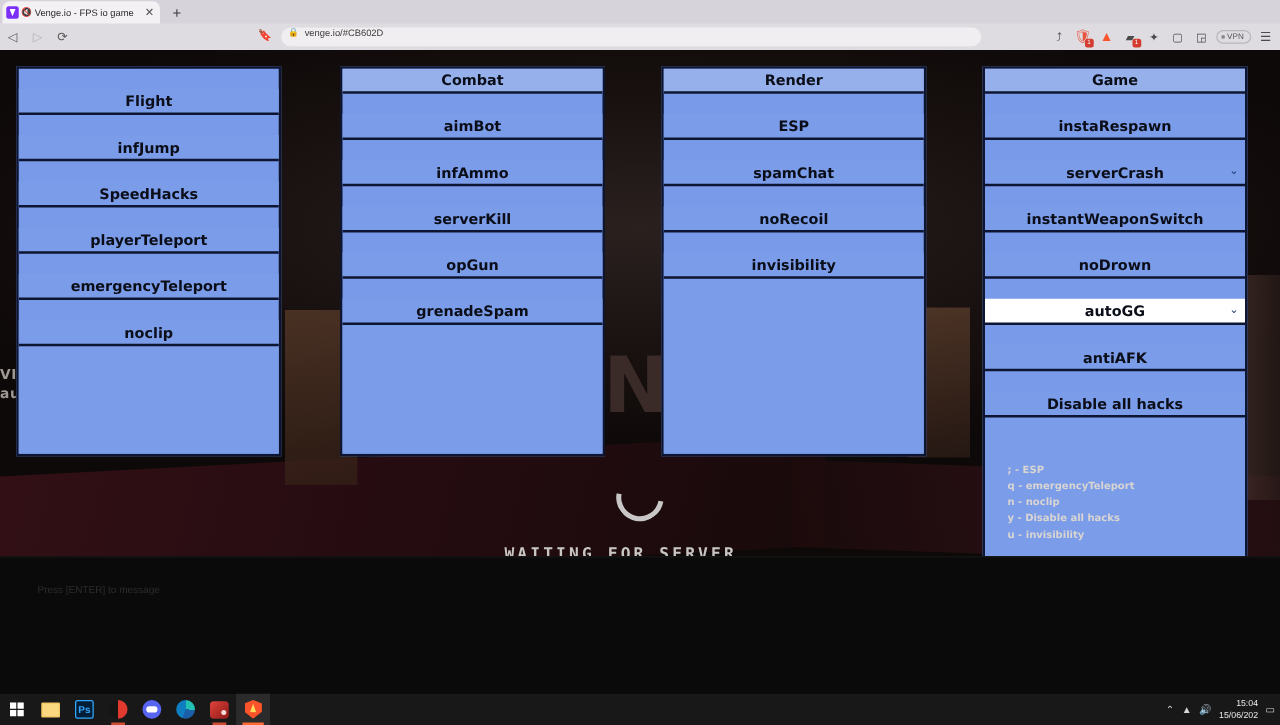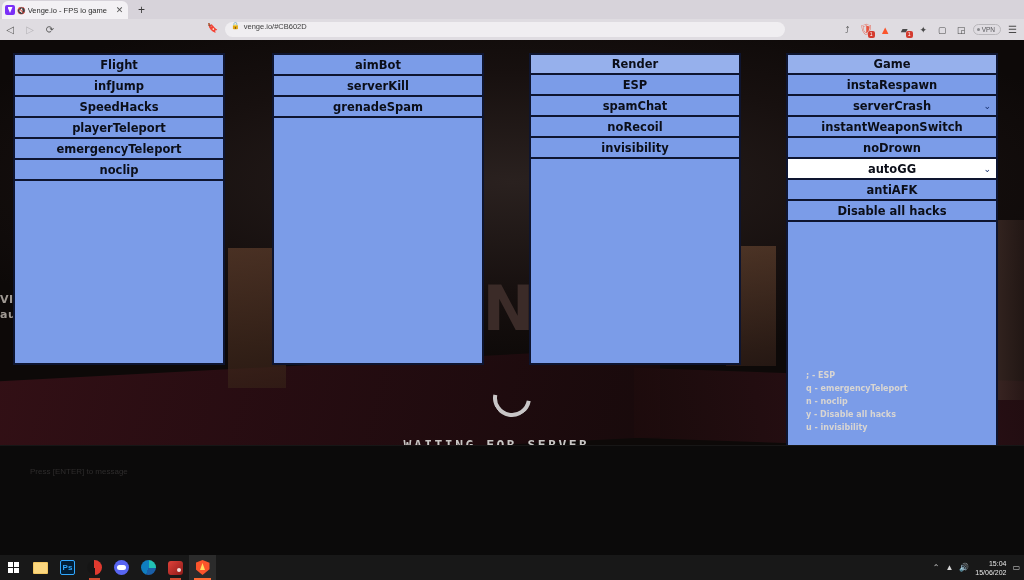"Combat" div.panel-header { html: none -> <div>Combat</div> }
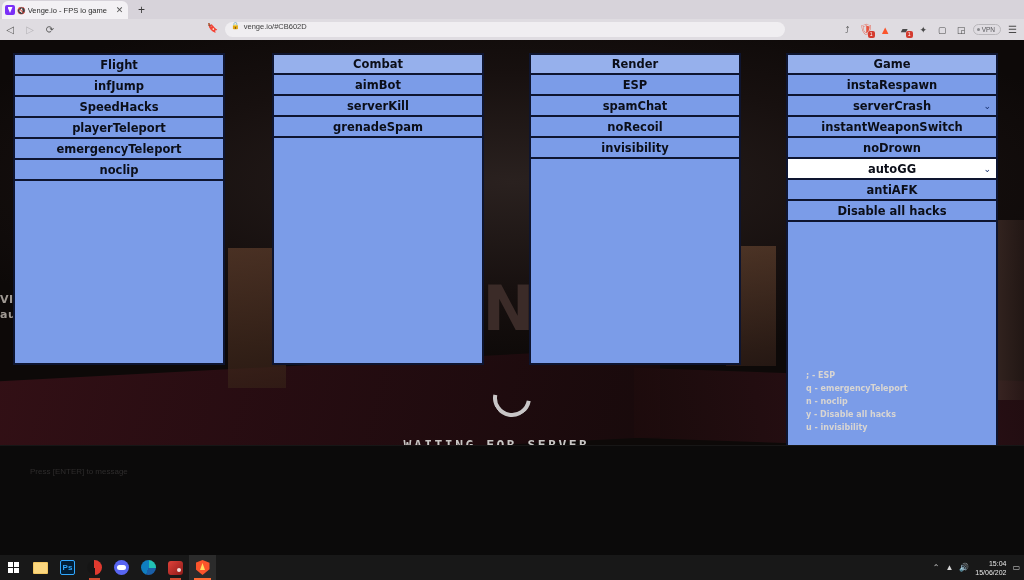"Flight" .row { margin-top: none -> 16px }
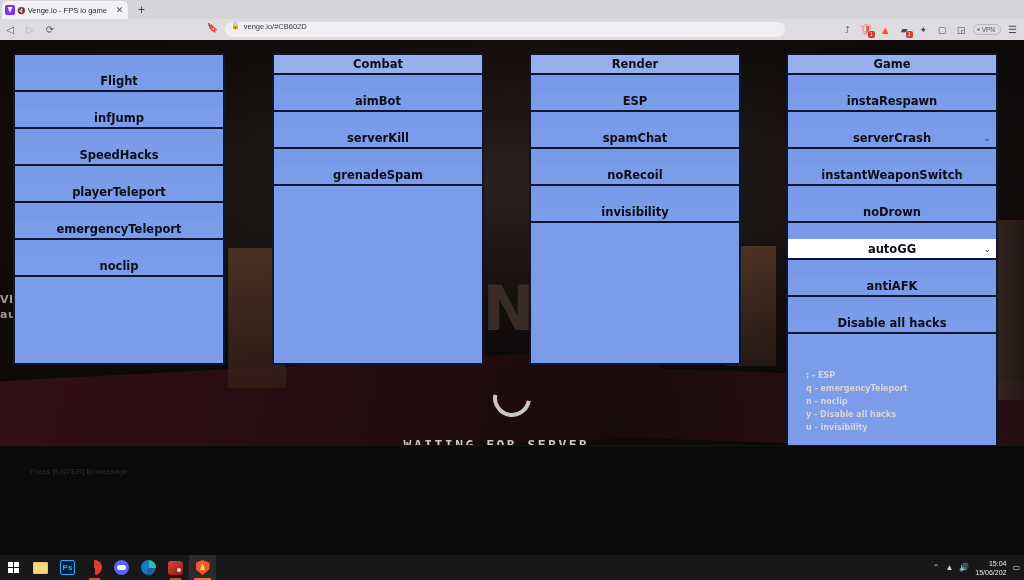"infAmmo" div.row { html: none -> <div> <span>infAmmo</span> </div> }
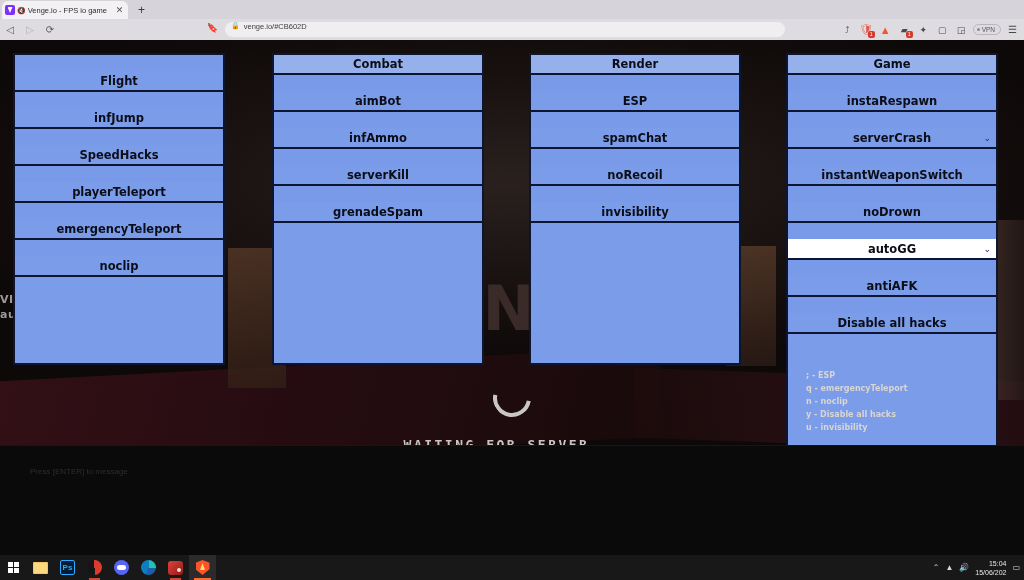"opGun" div.row { html: none -> <div> <span>opGun</span> </div> }
